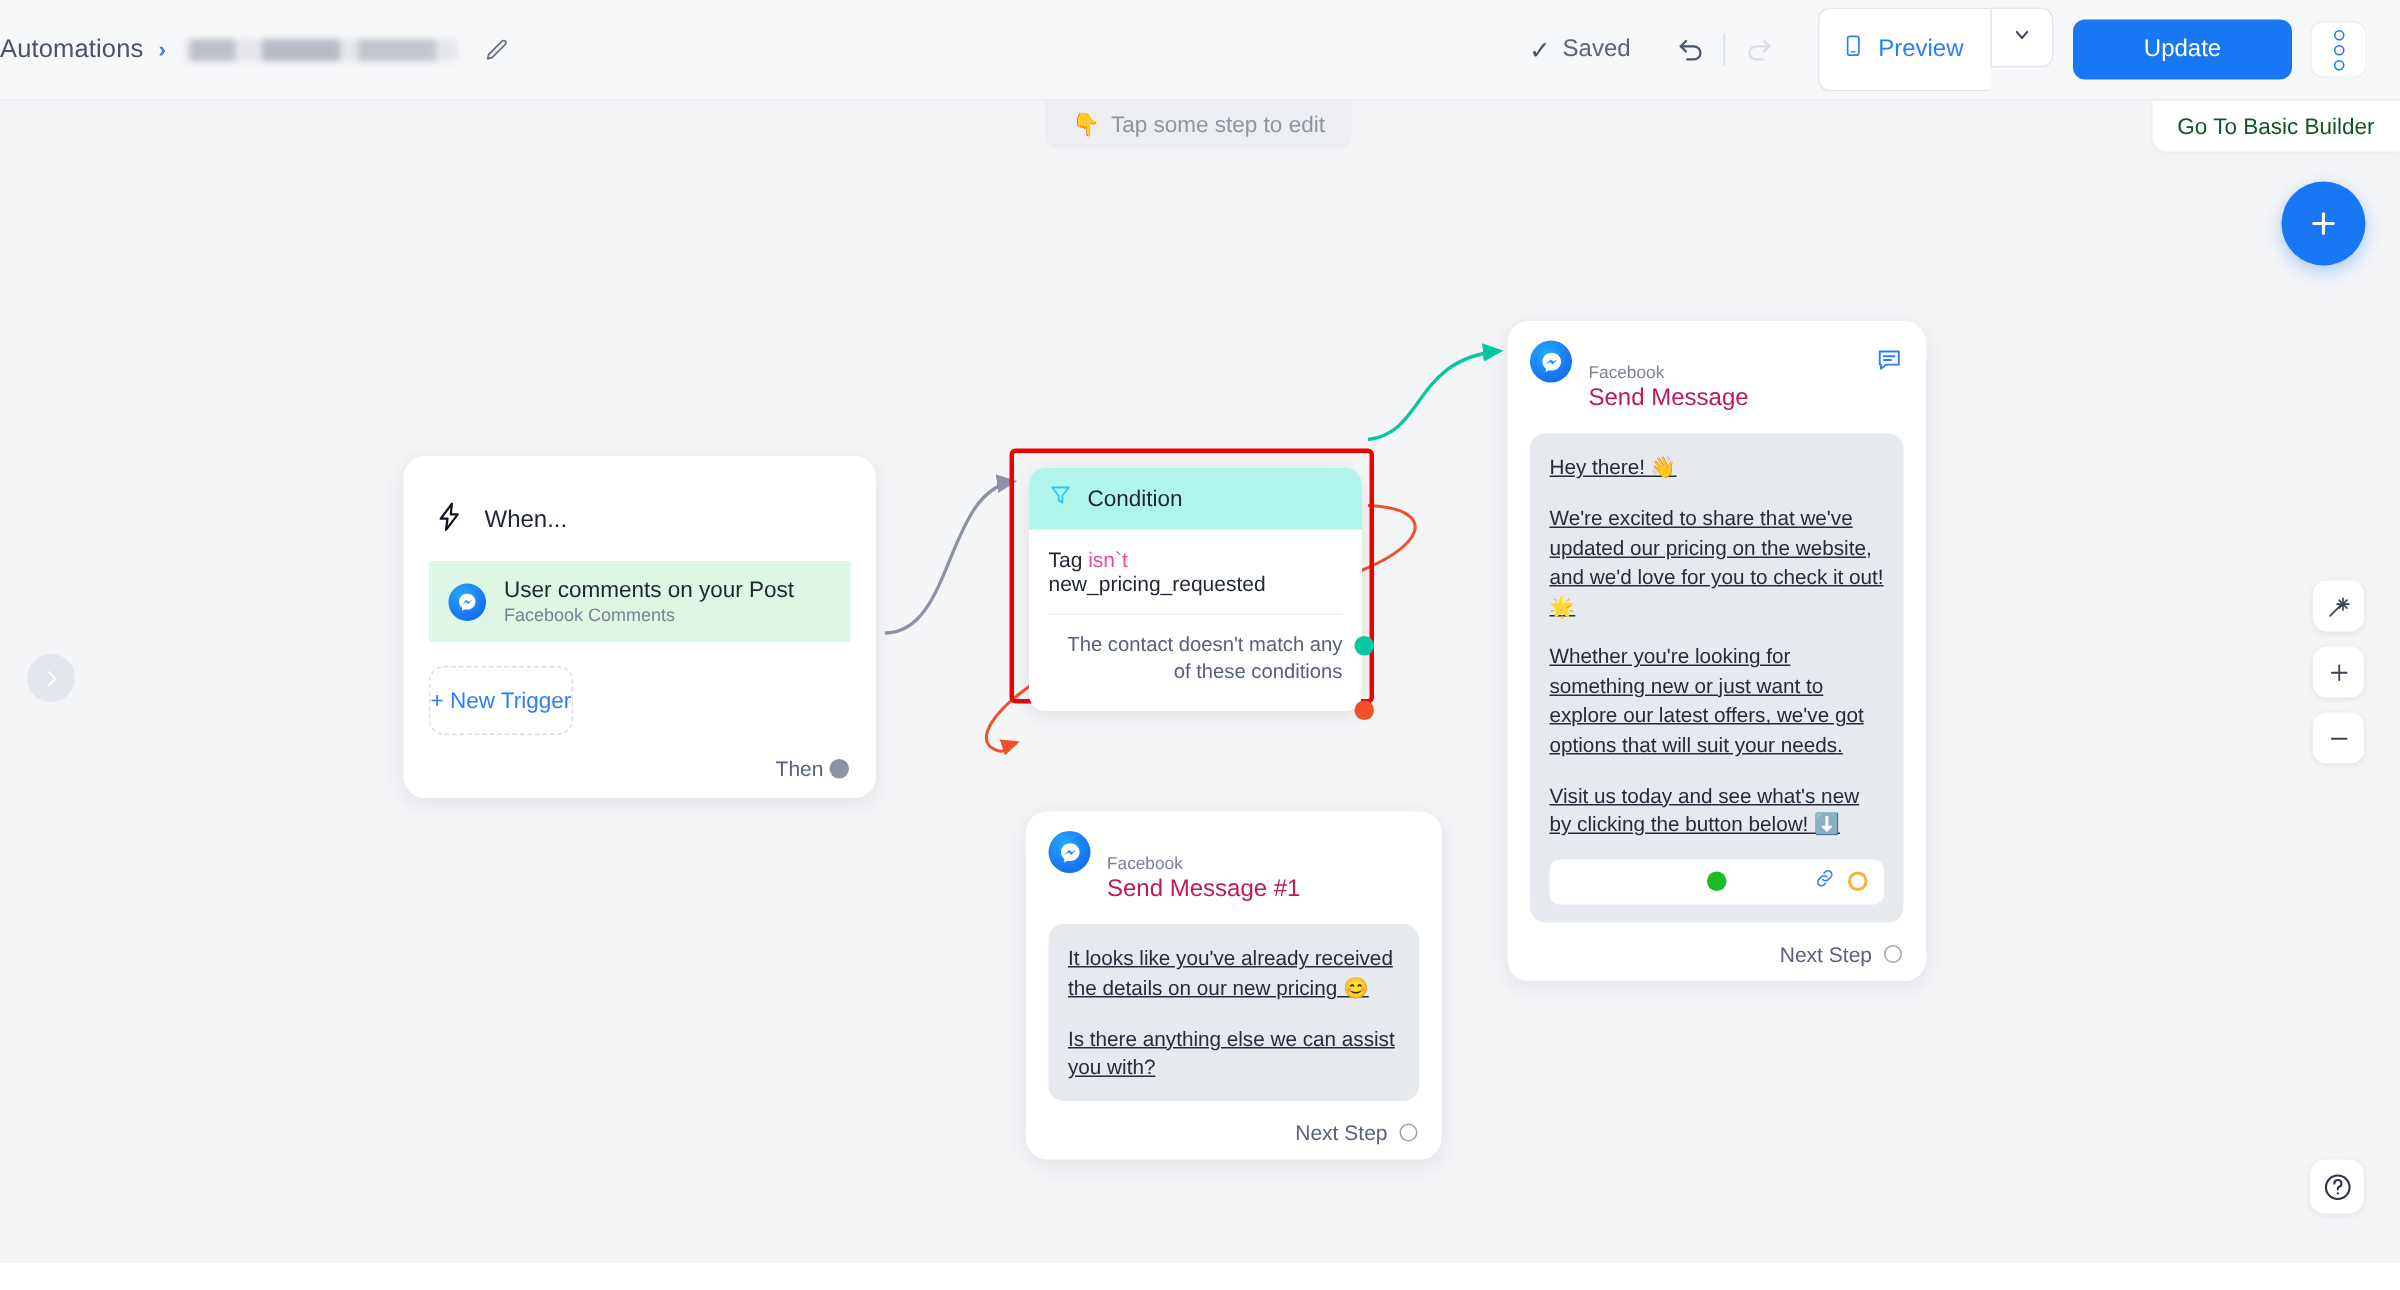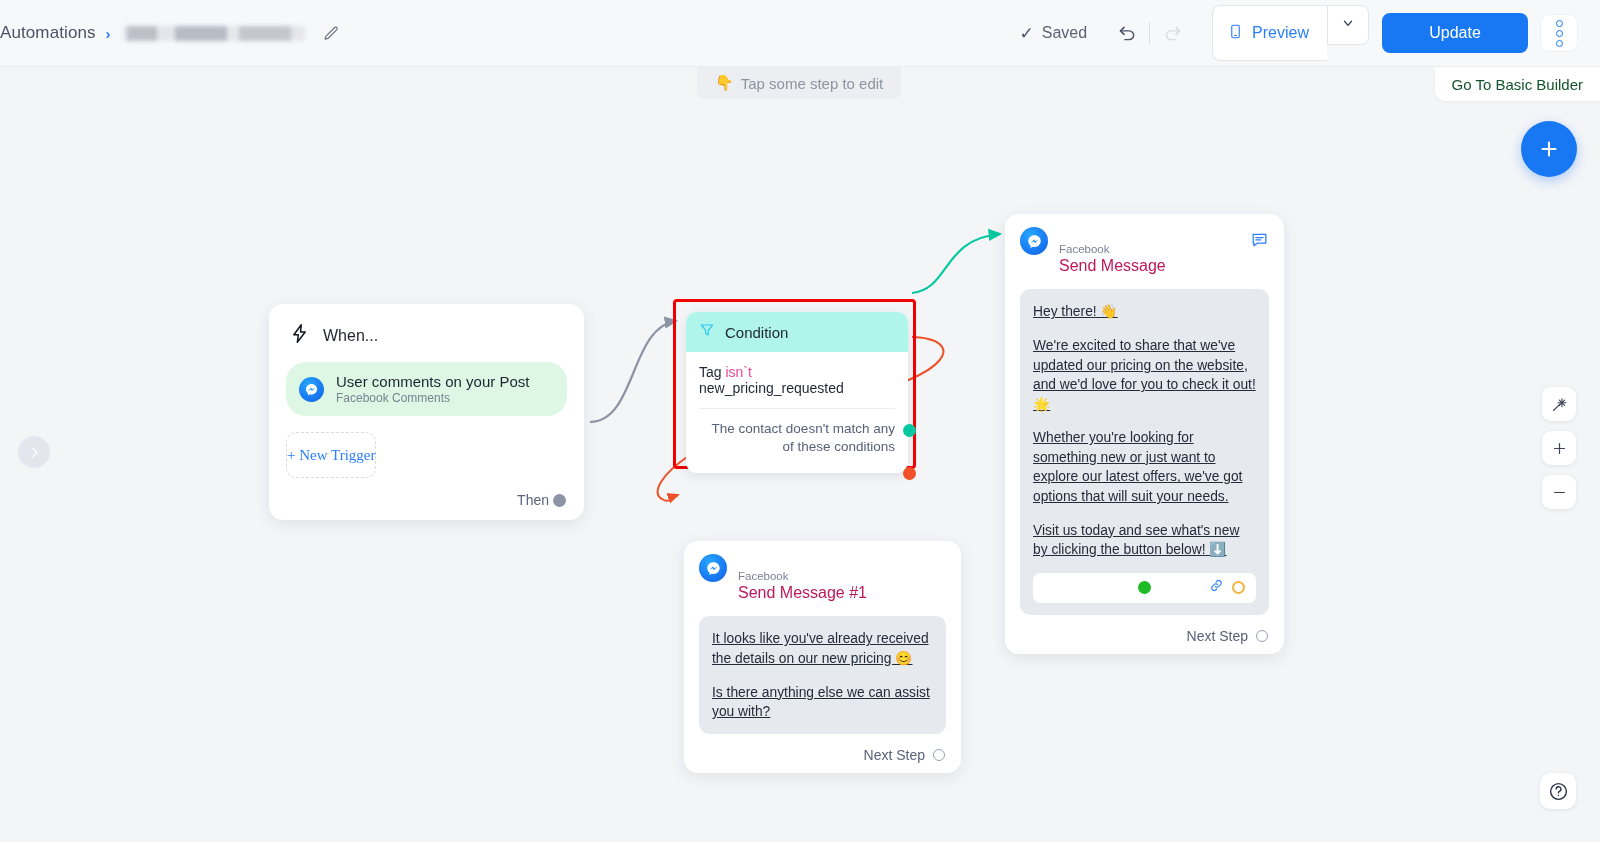"When..." .when-row { margin: 3px 0 14px 3px -> 14px 0 14px 3px }
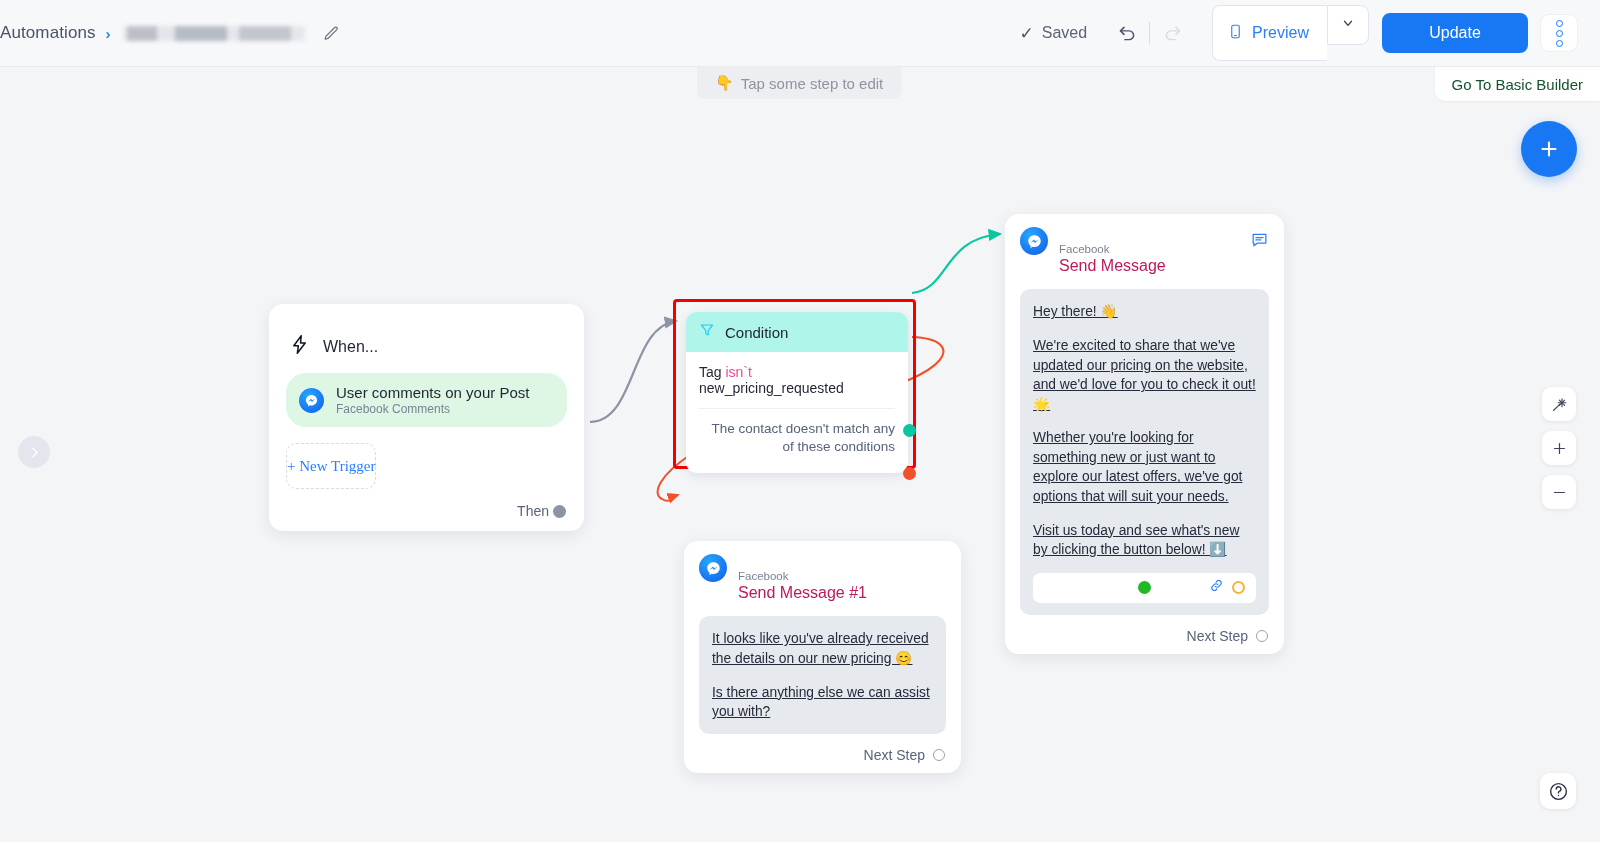"User comments on your Post" .trigger-item { border-radius: 20px -> 2px }
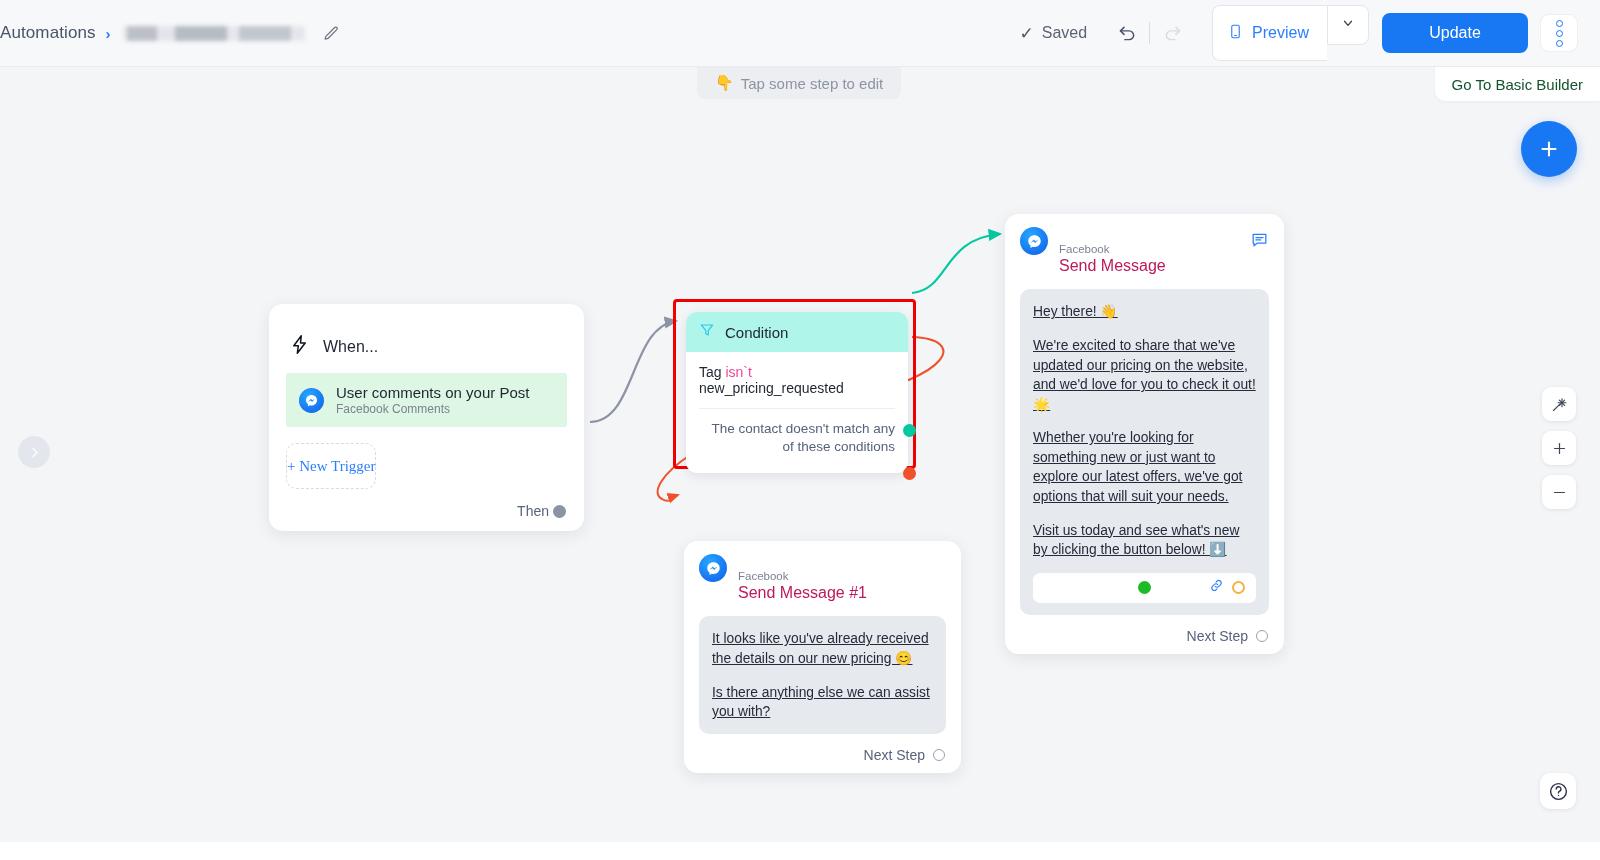"+ New Trigger" .new-trigger { font-family: Liberation Serif, serif -> Liberation Sans, sans-serif }
